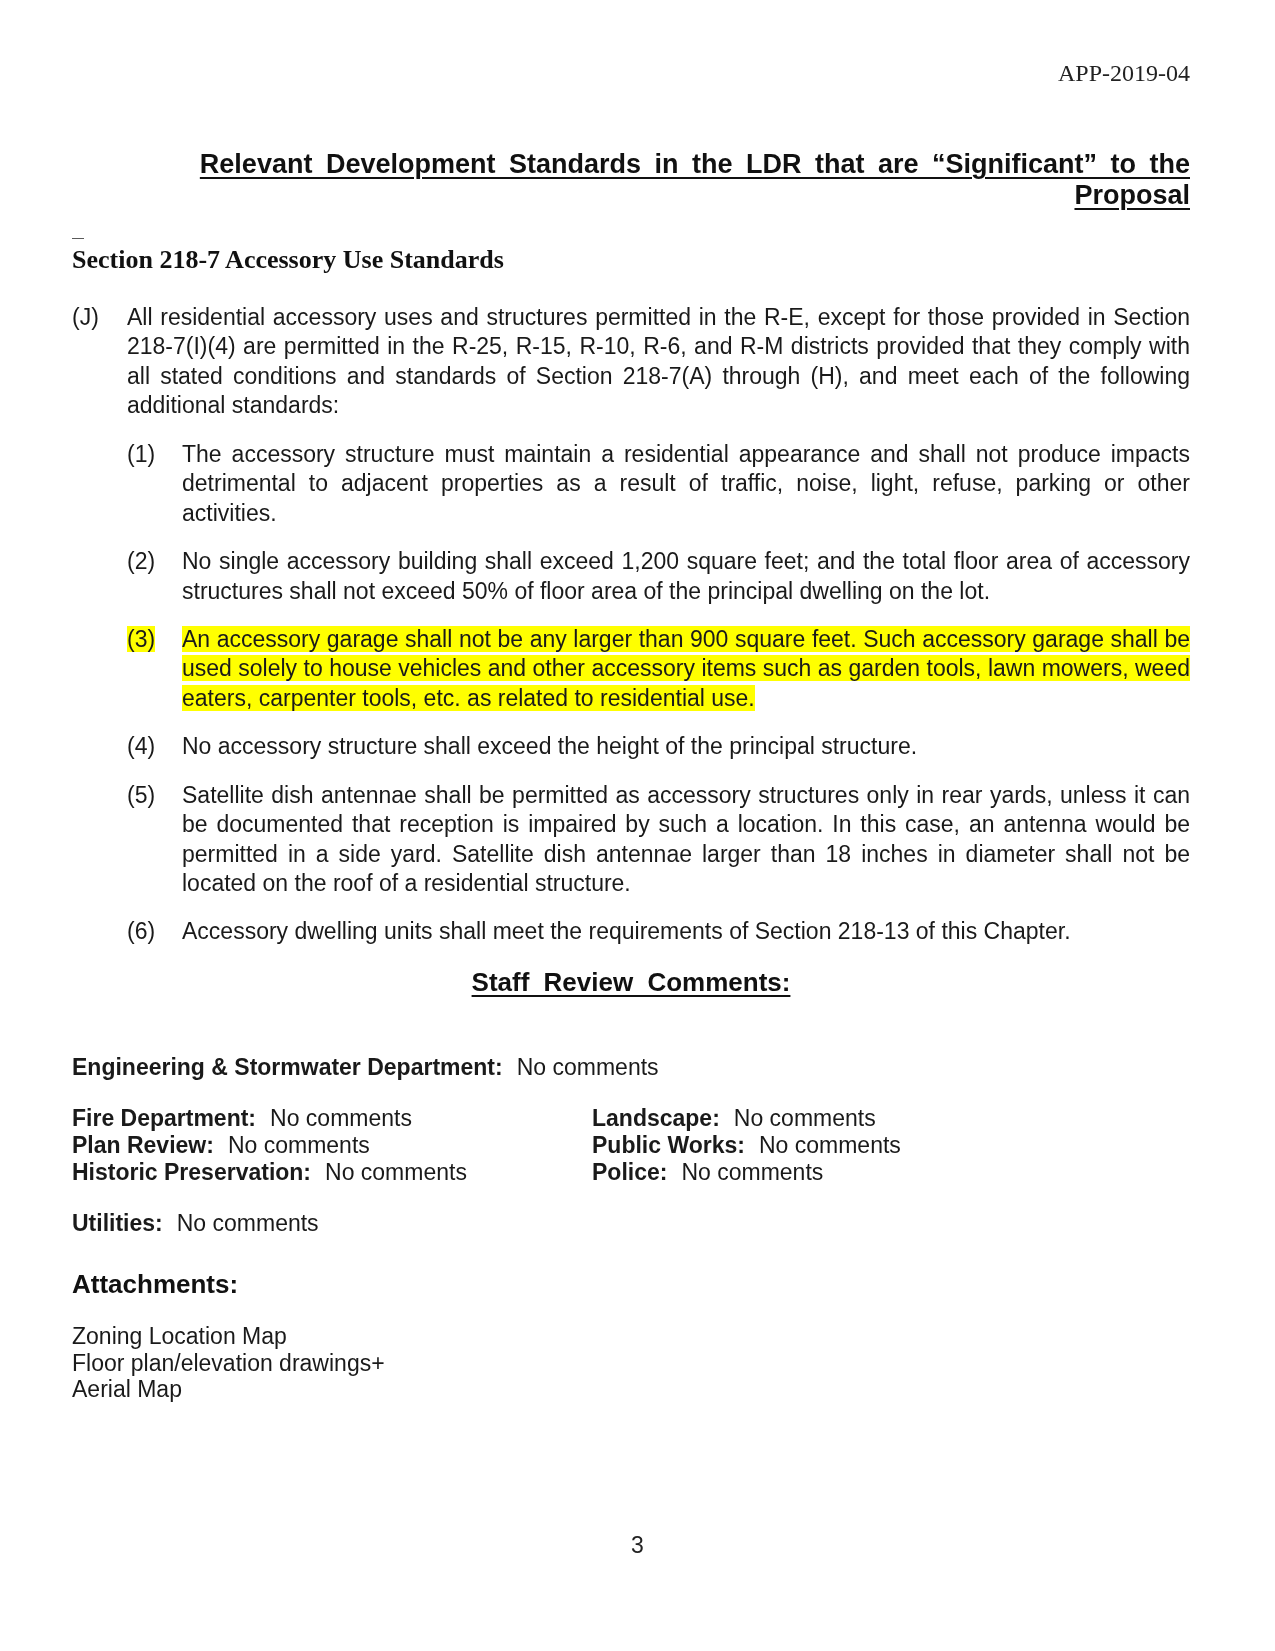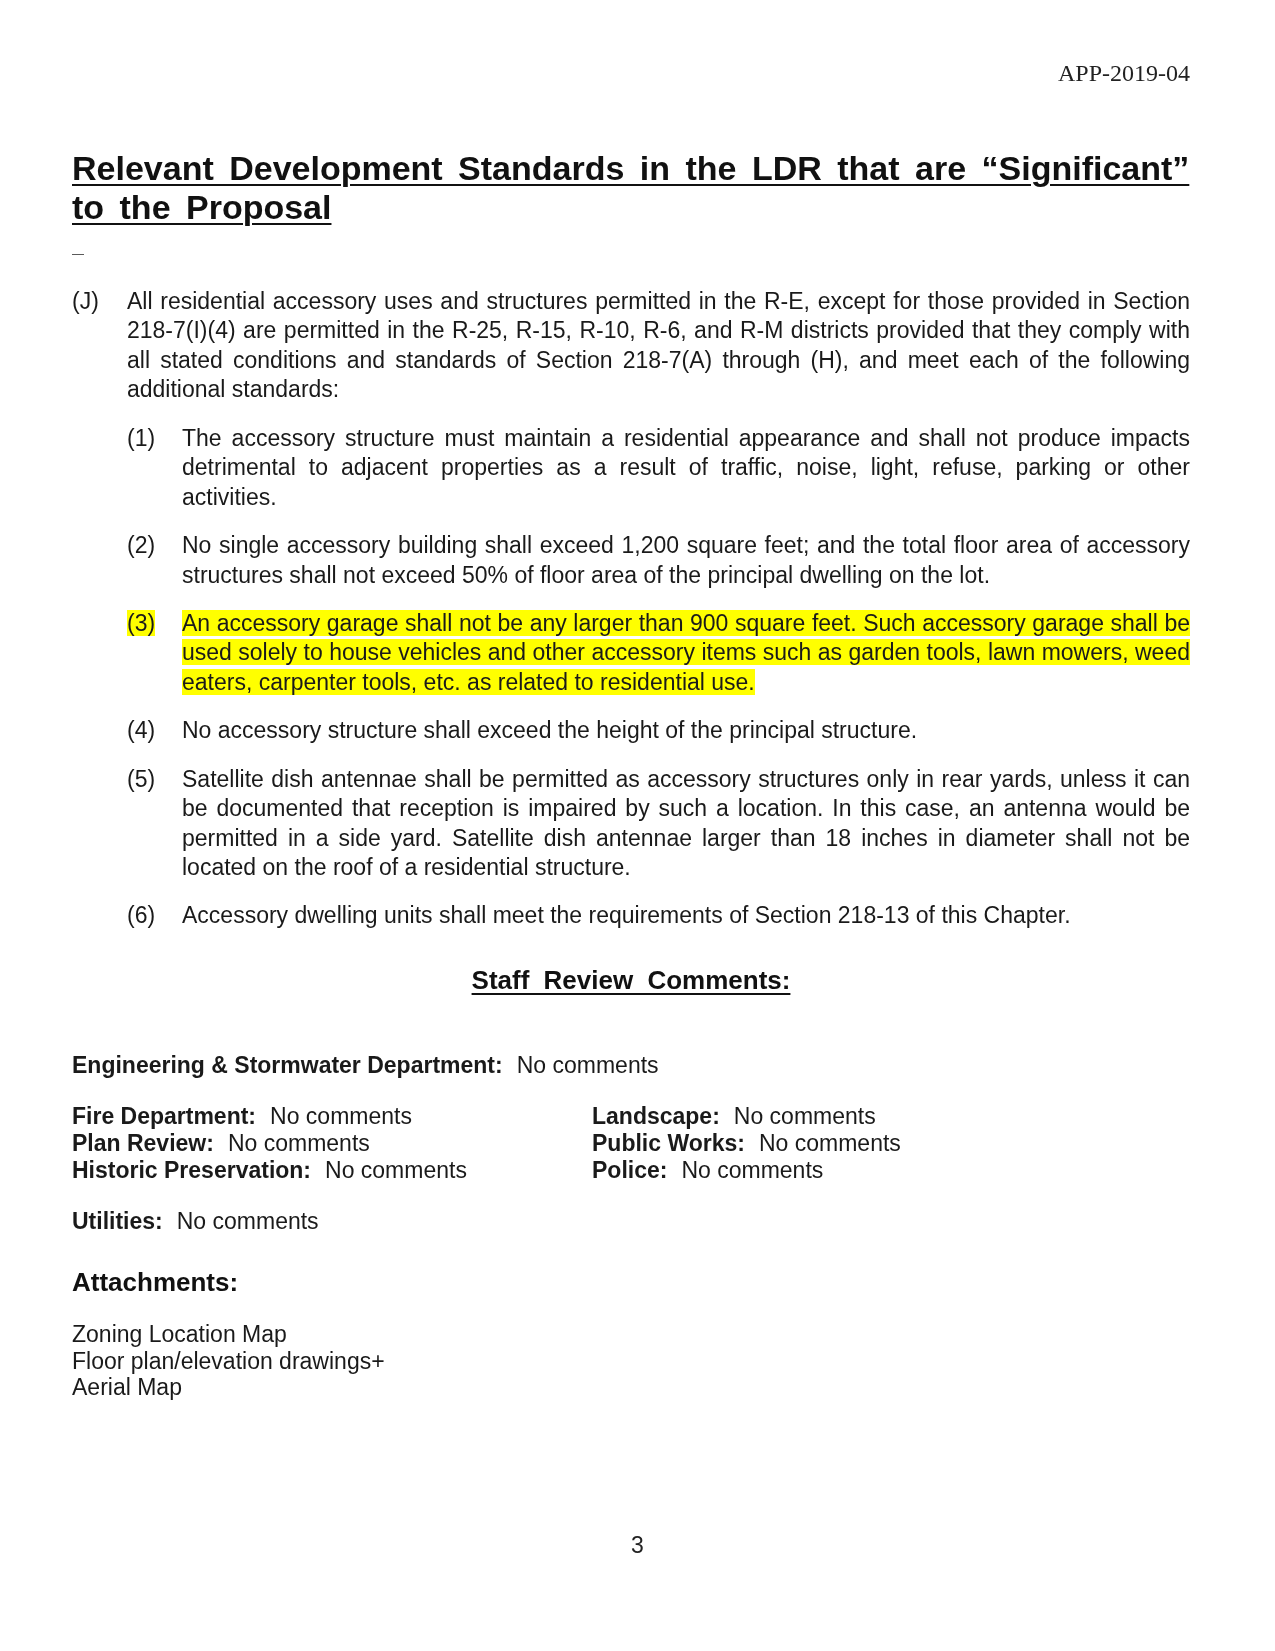"Relevant Development Standards in the" .title { font-size: 34px -> 27px; text-align: left -> right }
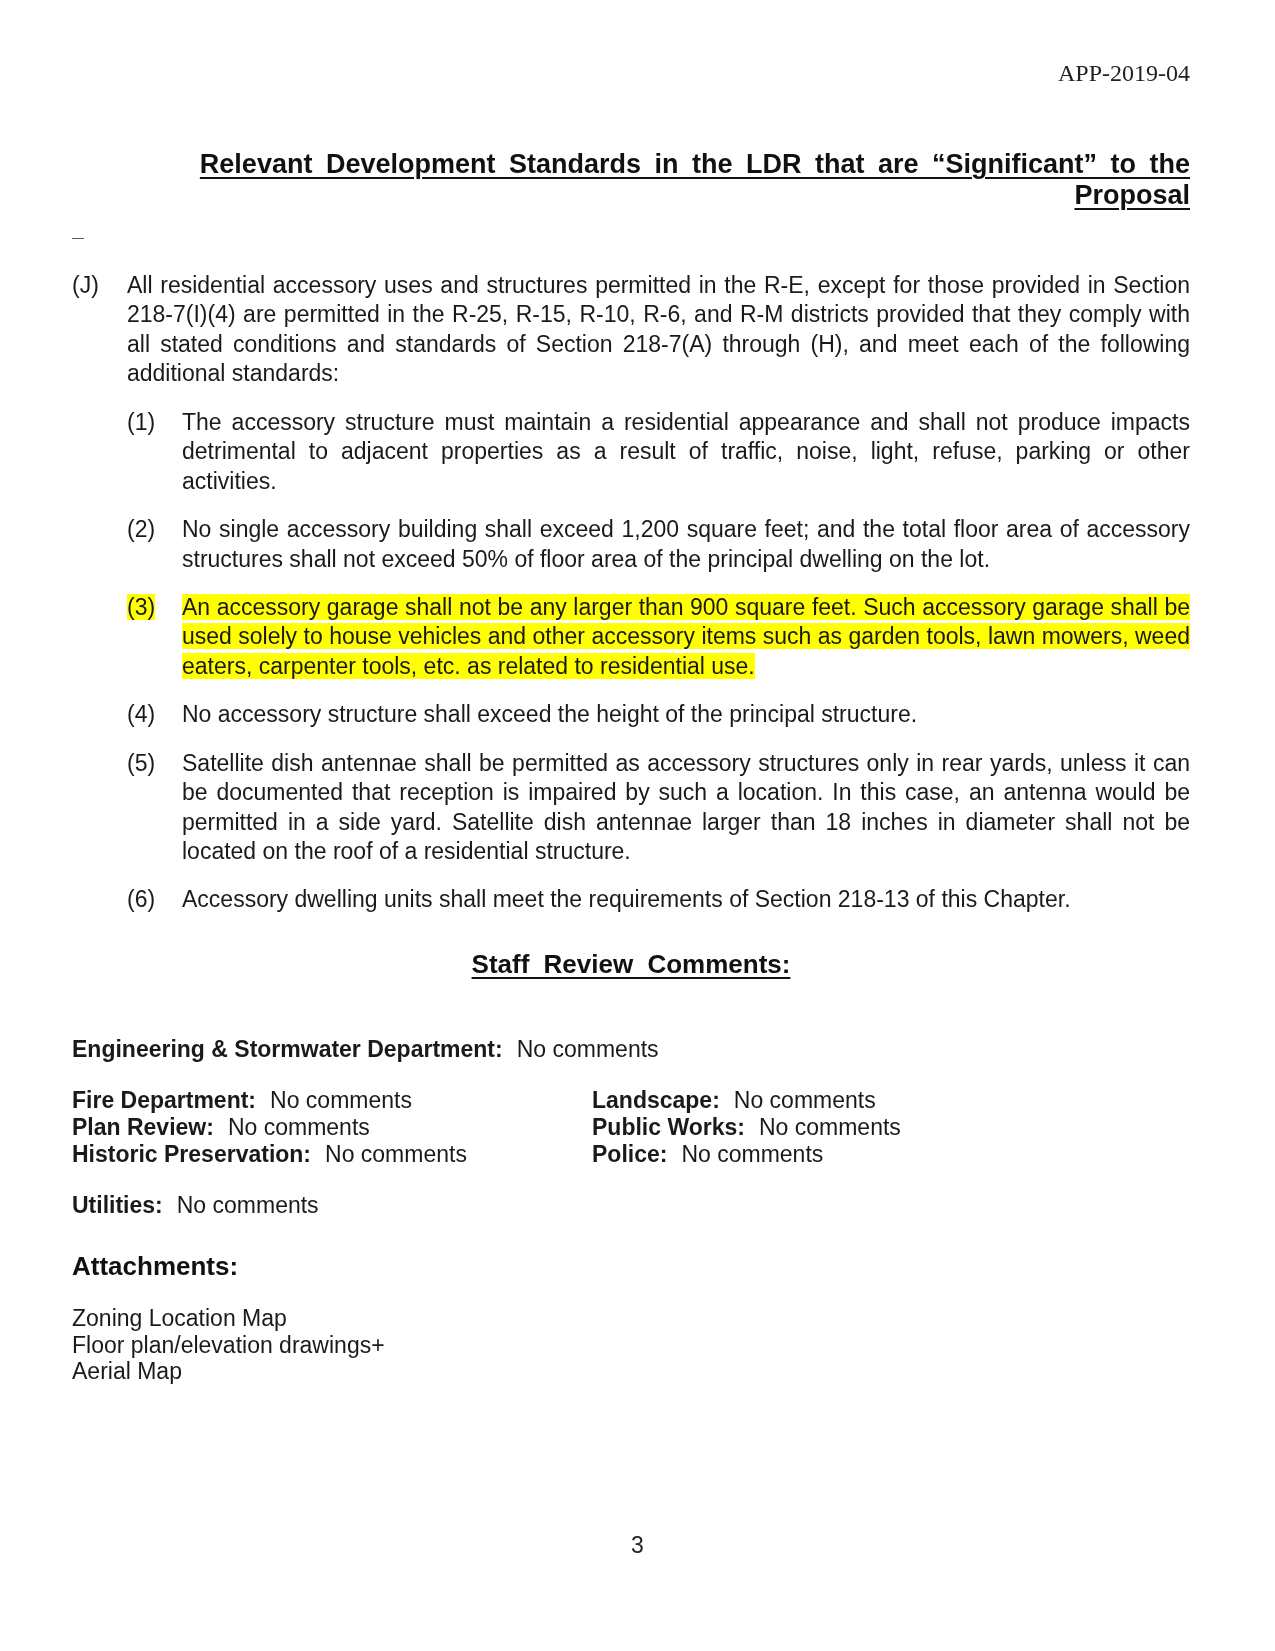"Section 218-7 Accessory Use Standards" h2.section-heading { html: none -> <h2>Section 218-7 Accessory Use Standards</h2> }
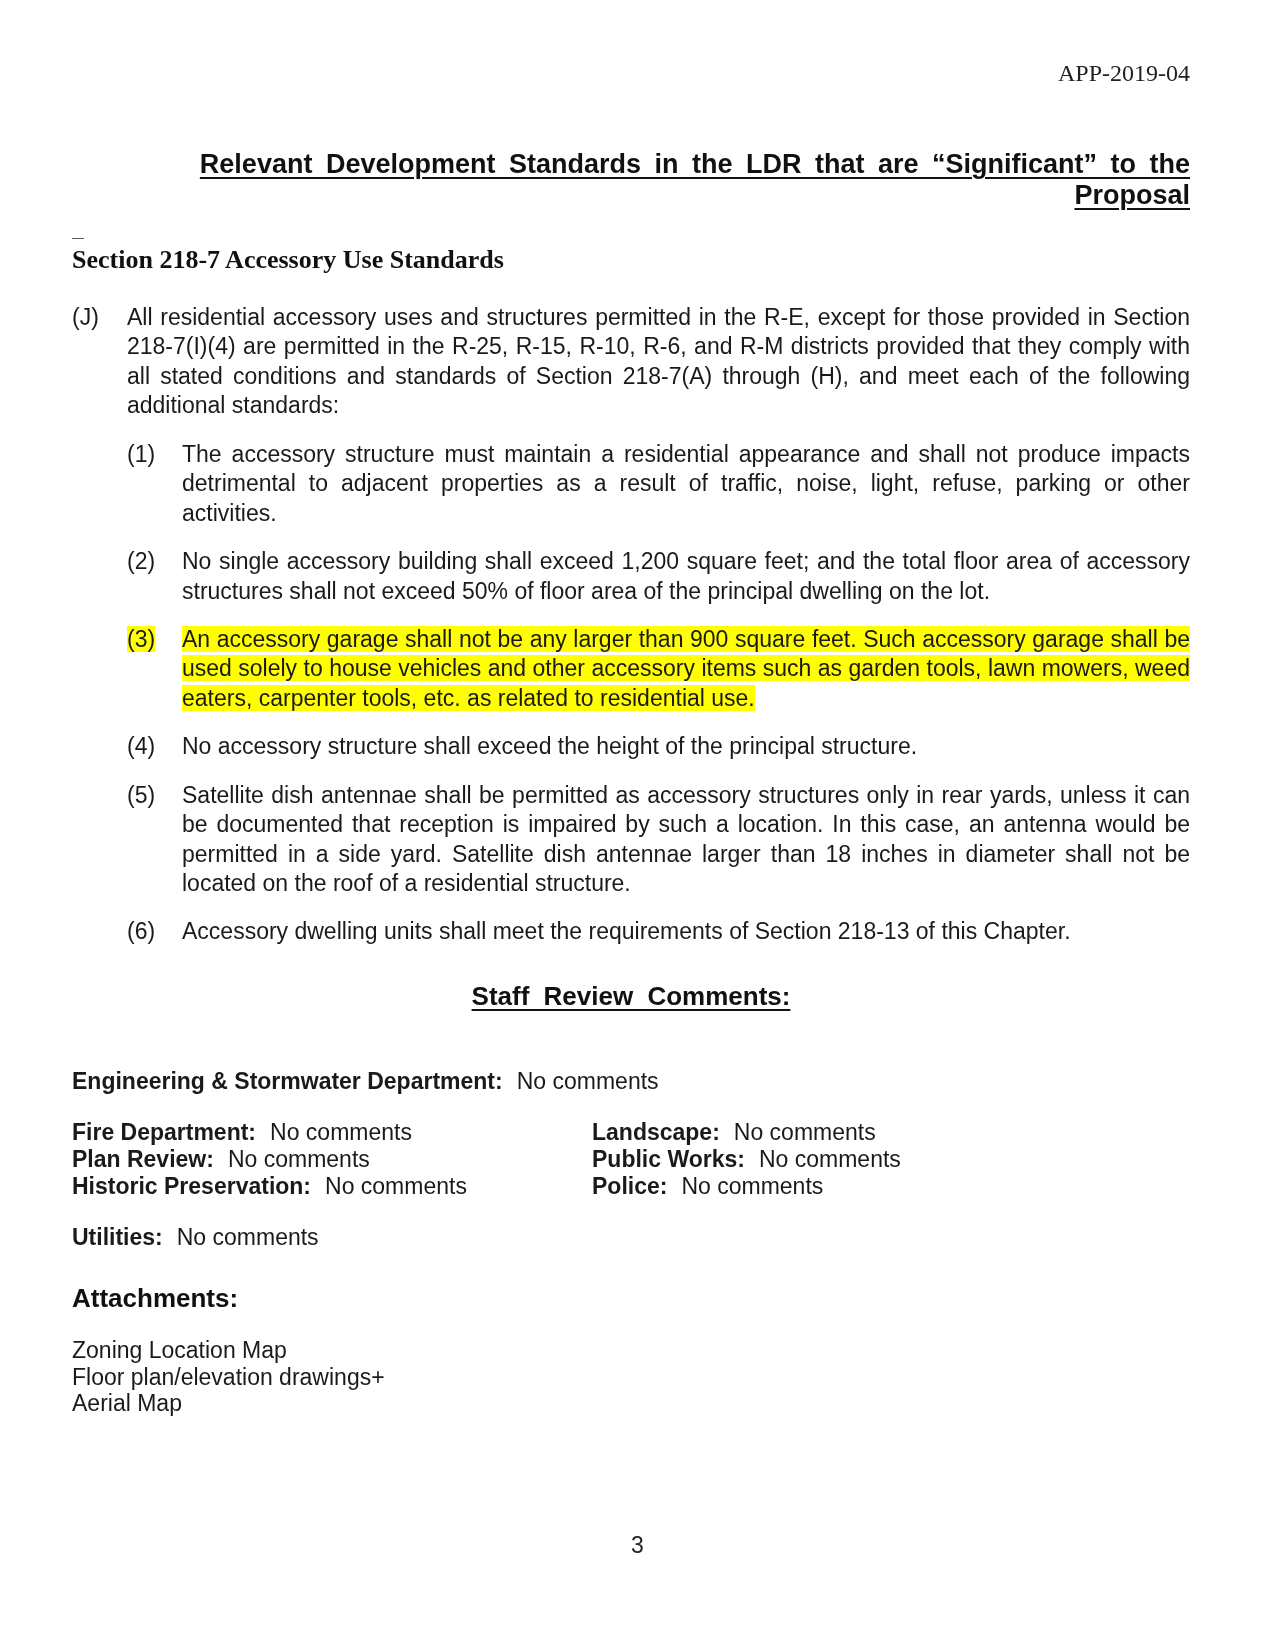"Staff Review Comments:" .staff-heading { margin-top: 34px -> 20px }
